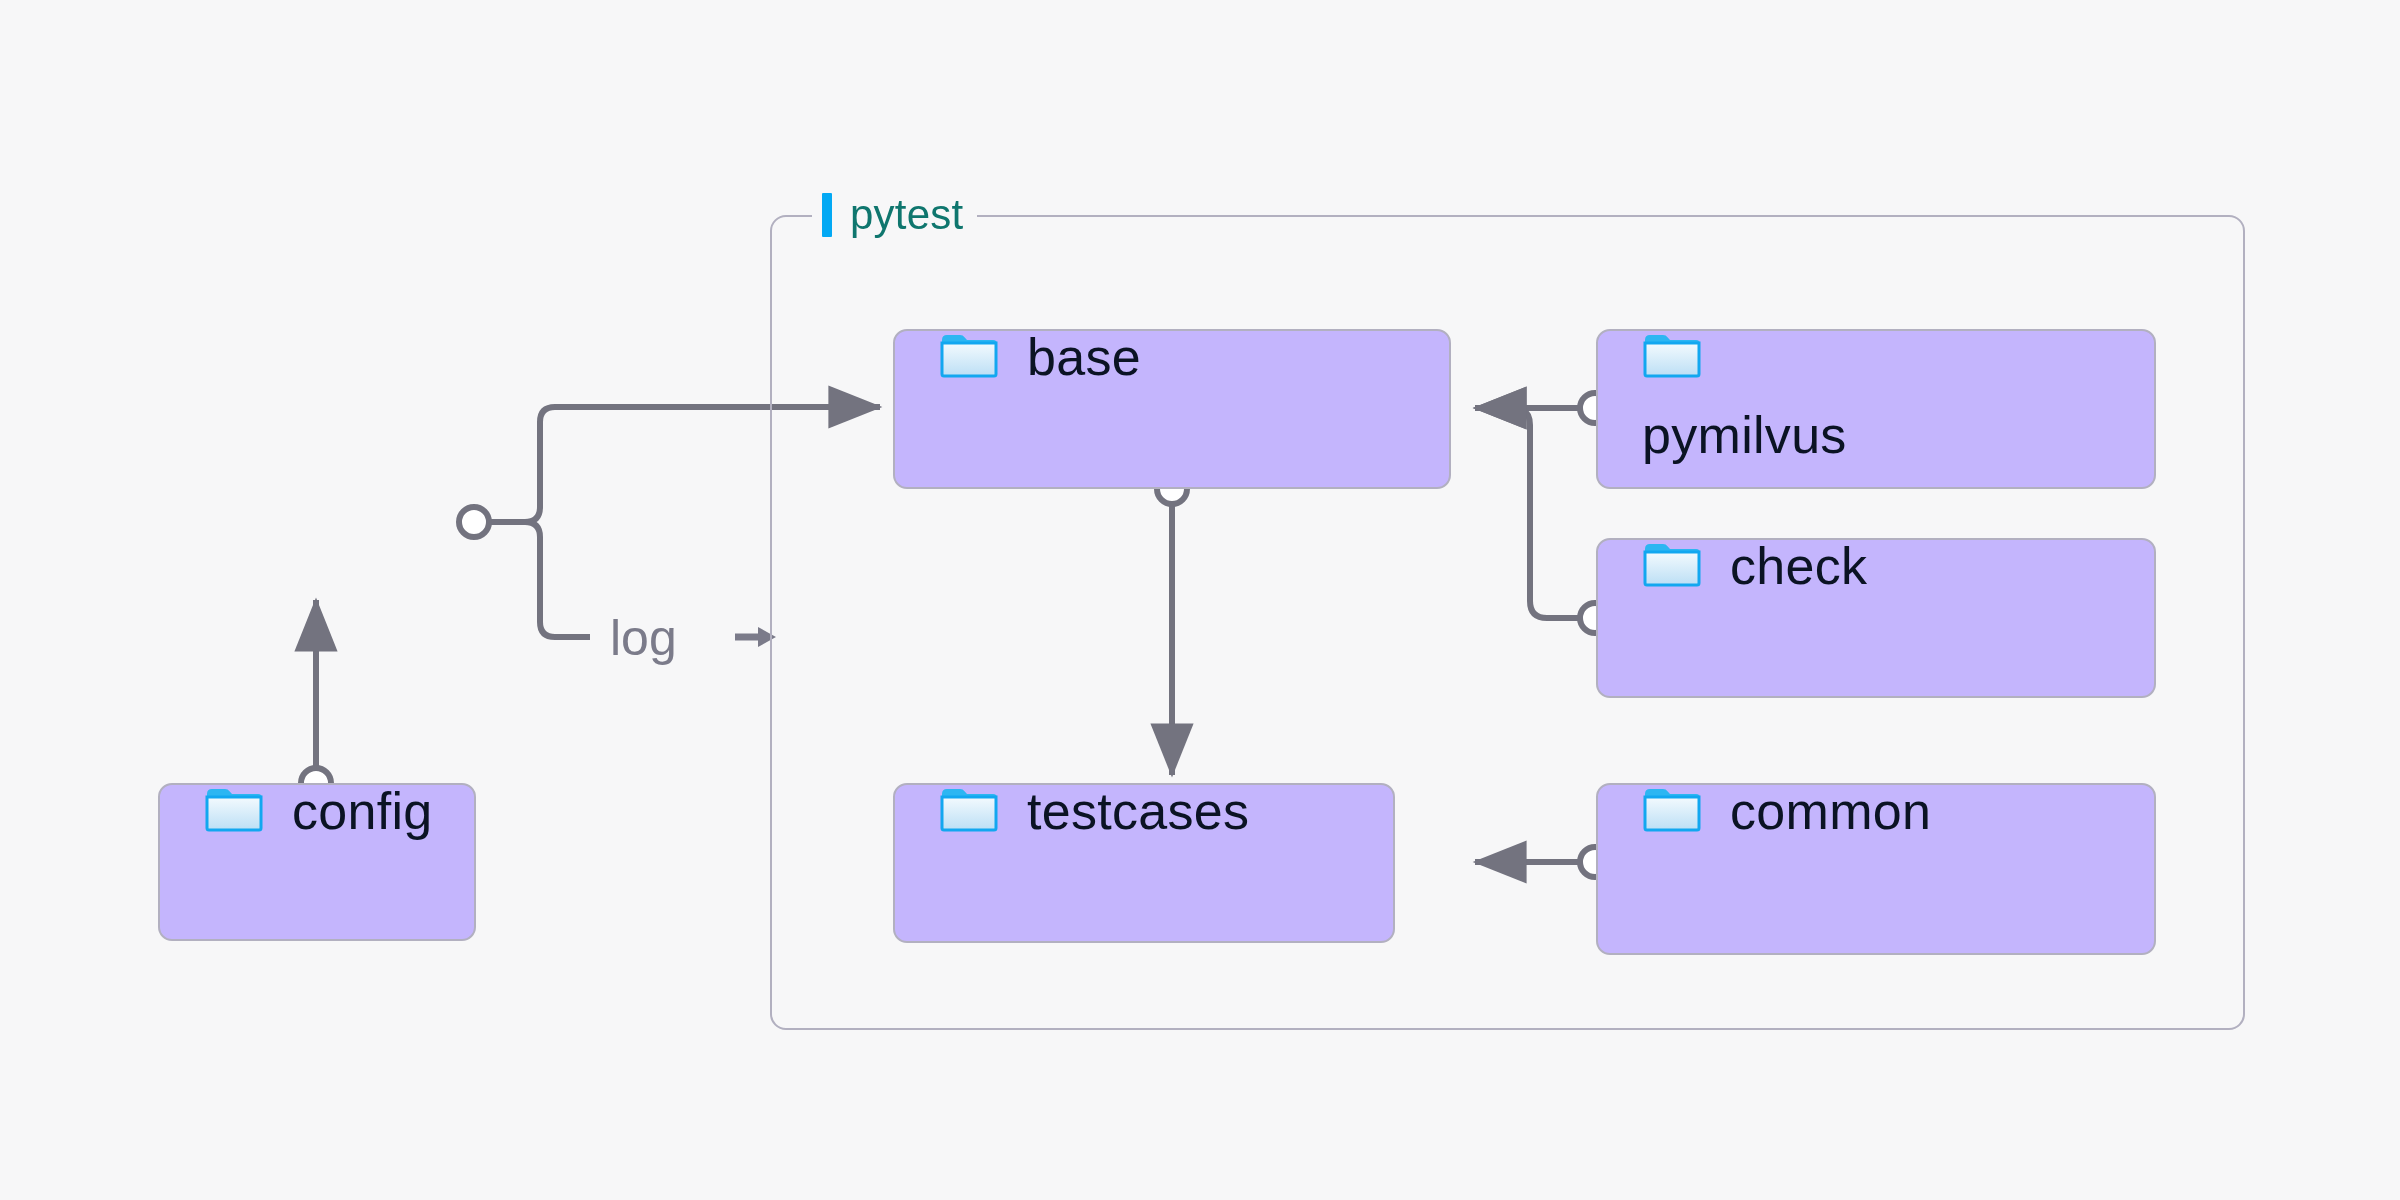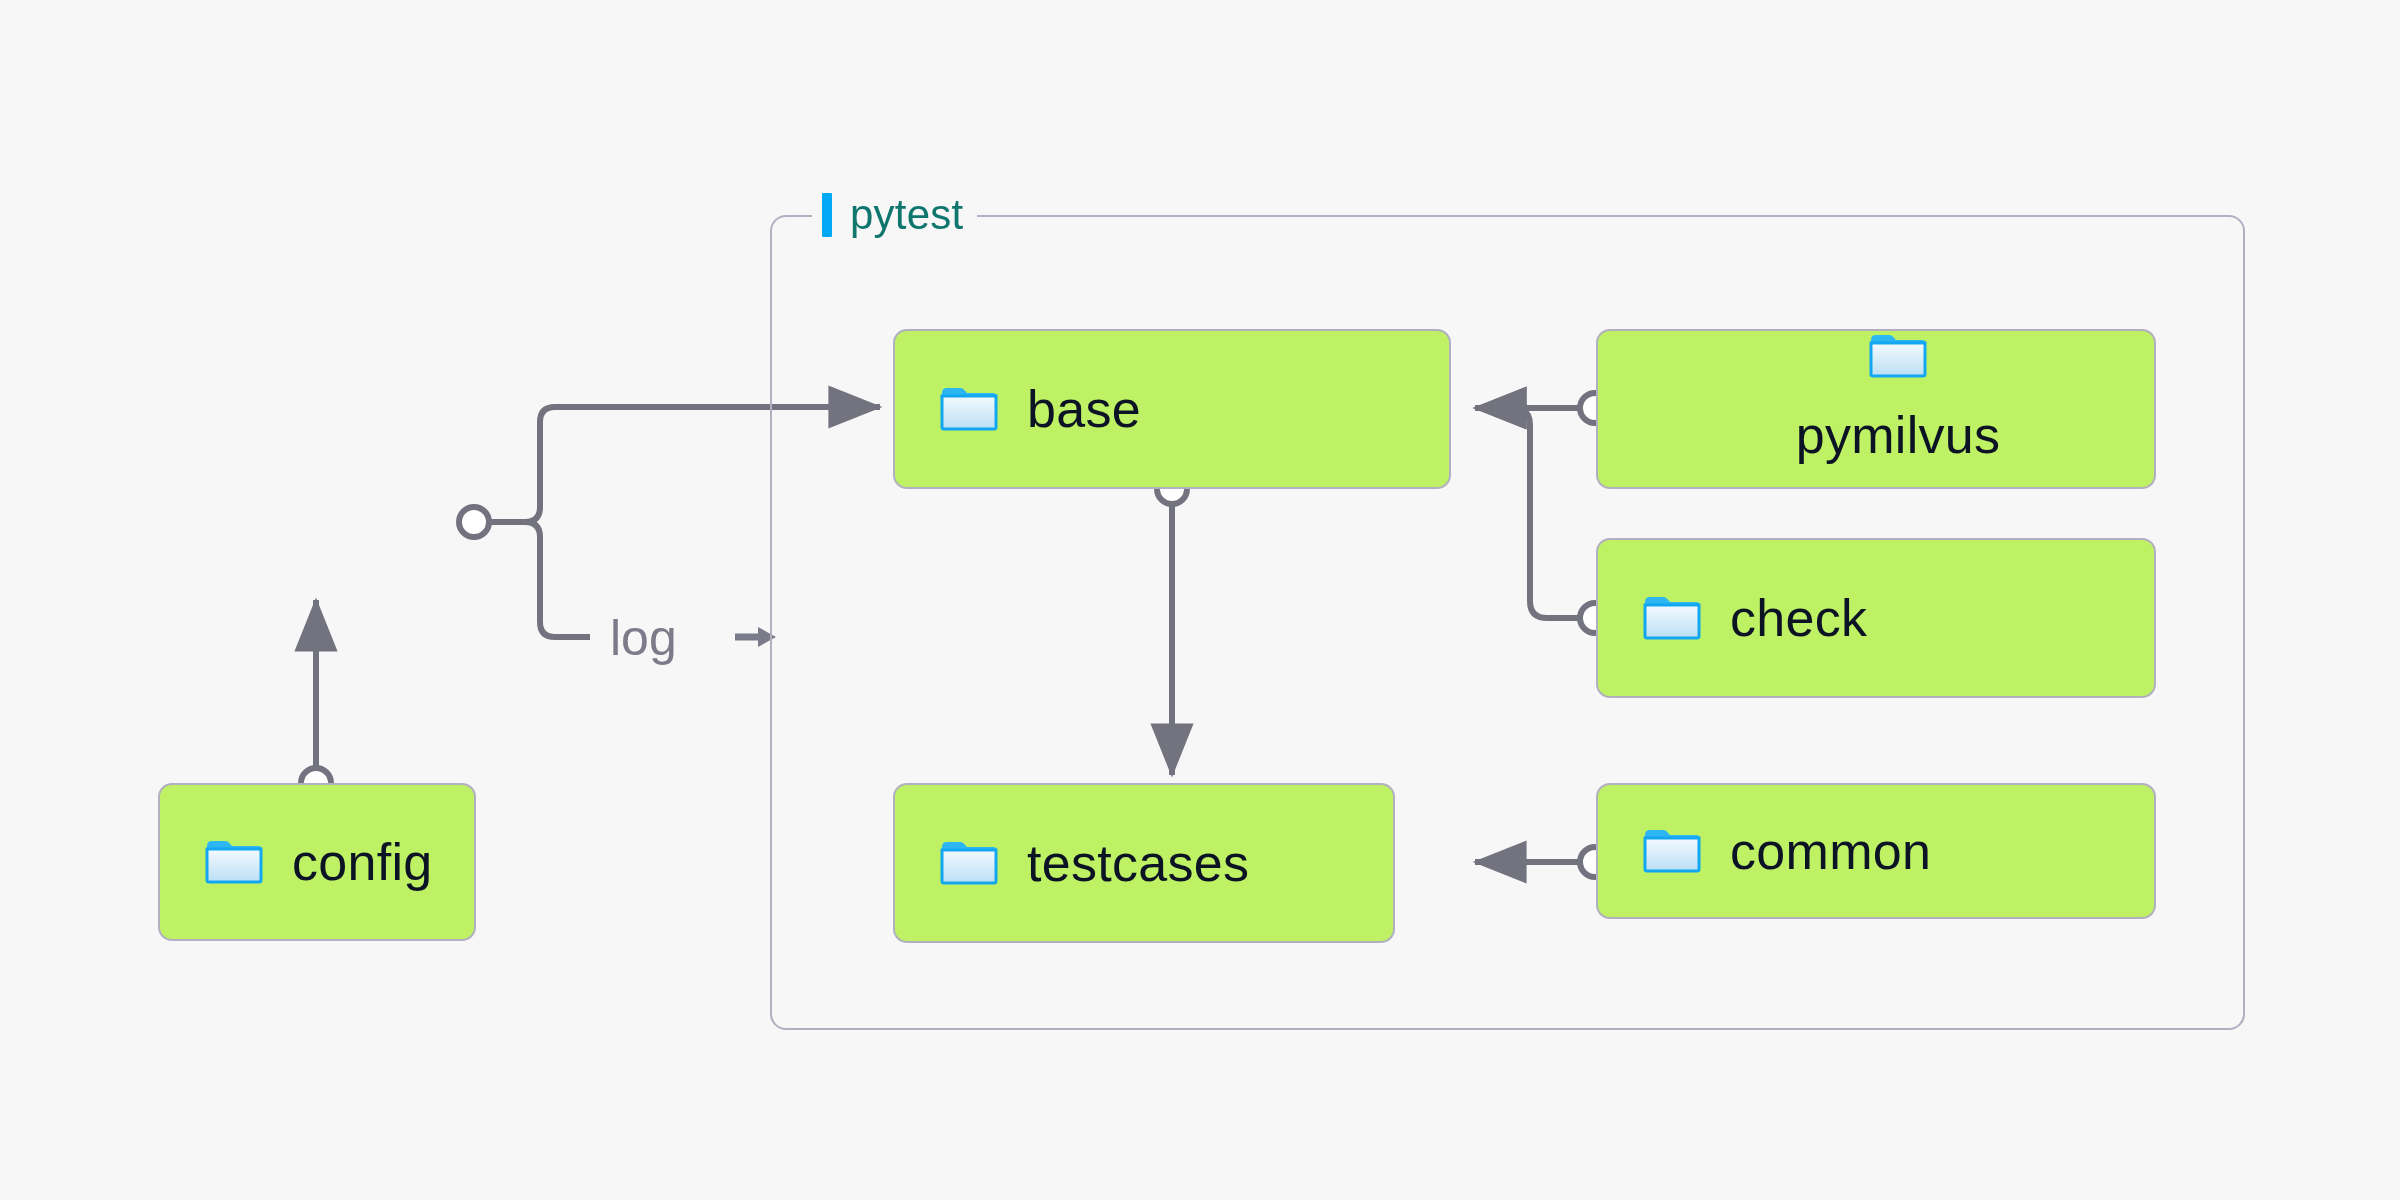"base" .node { align-items: center -> none; background: #bef264 -> #c4b5fd }
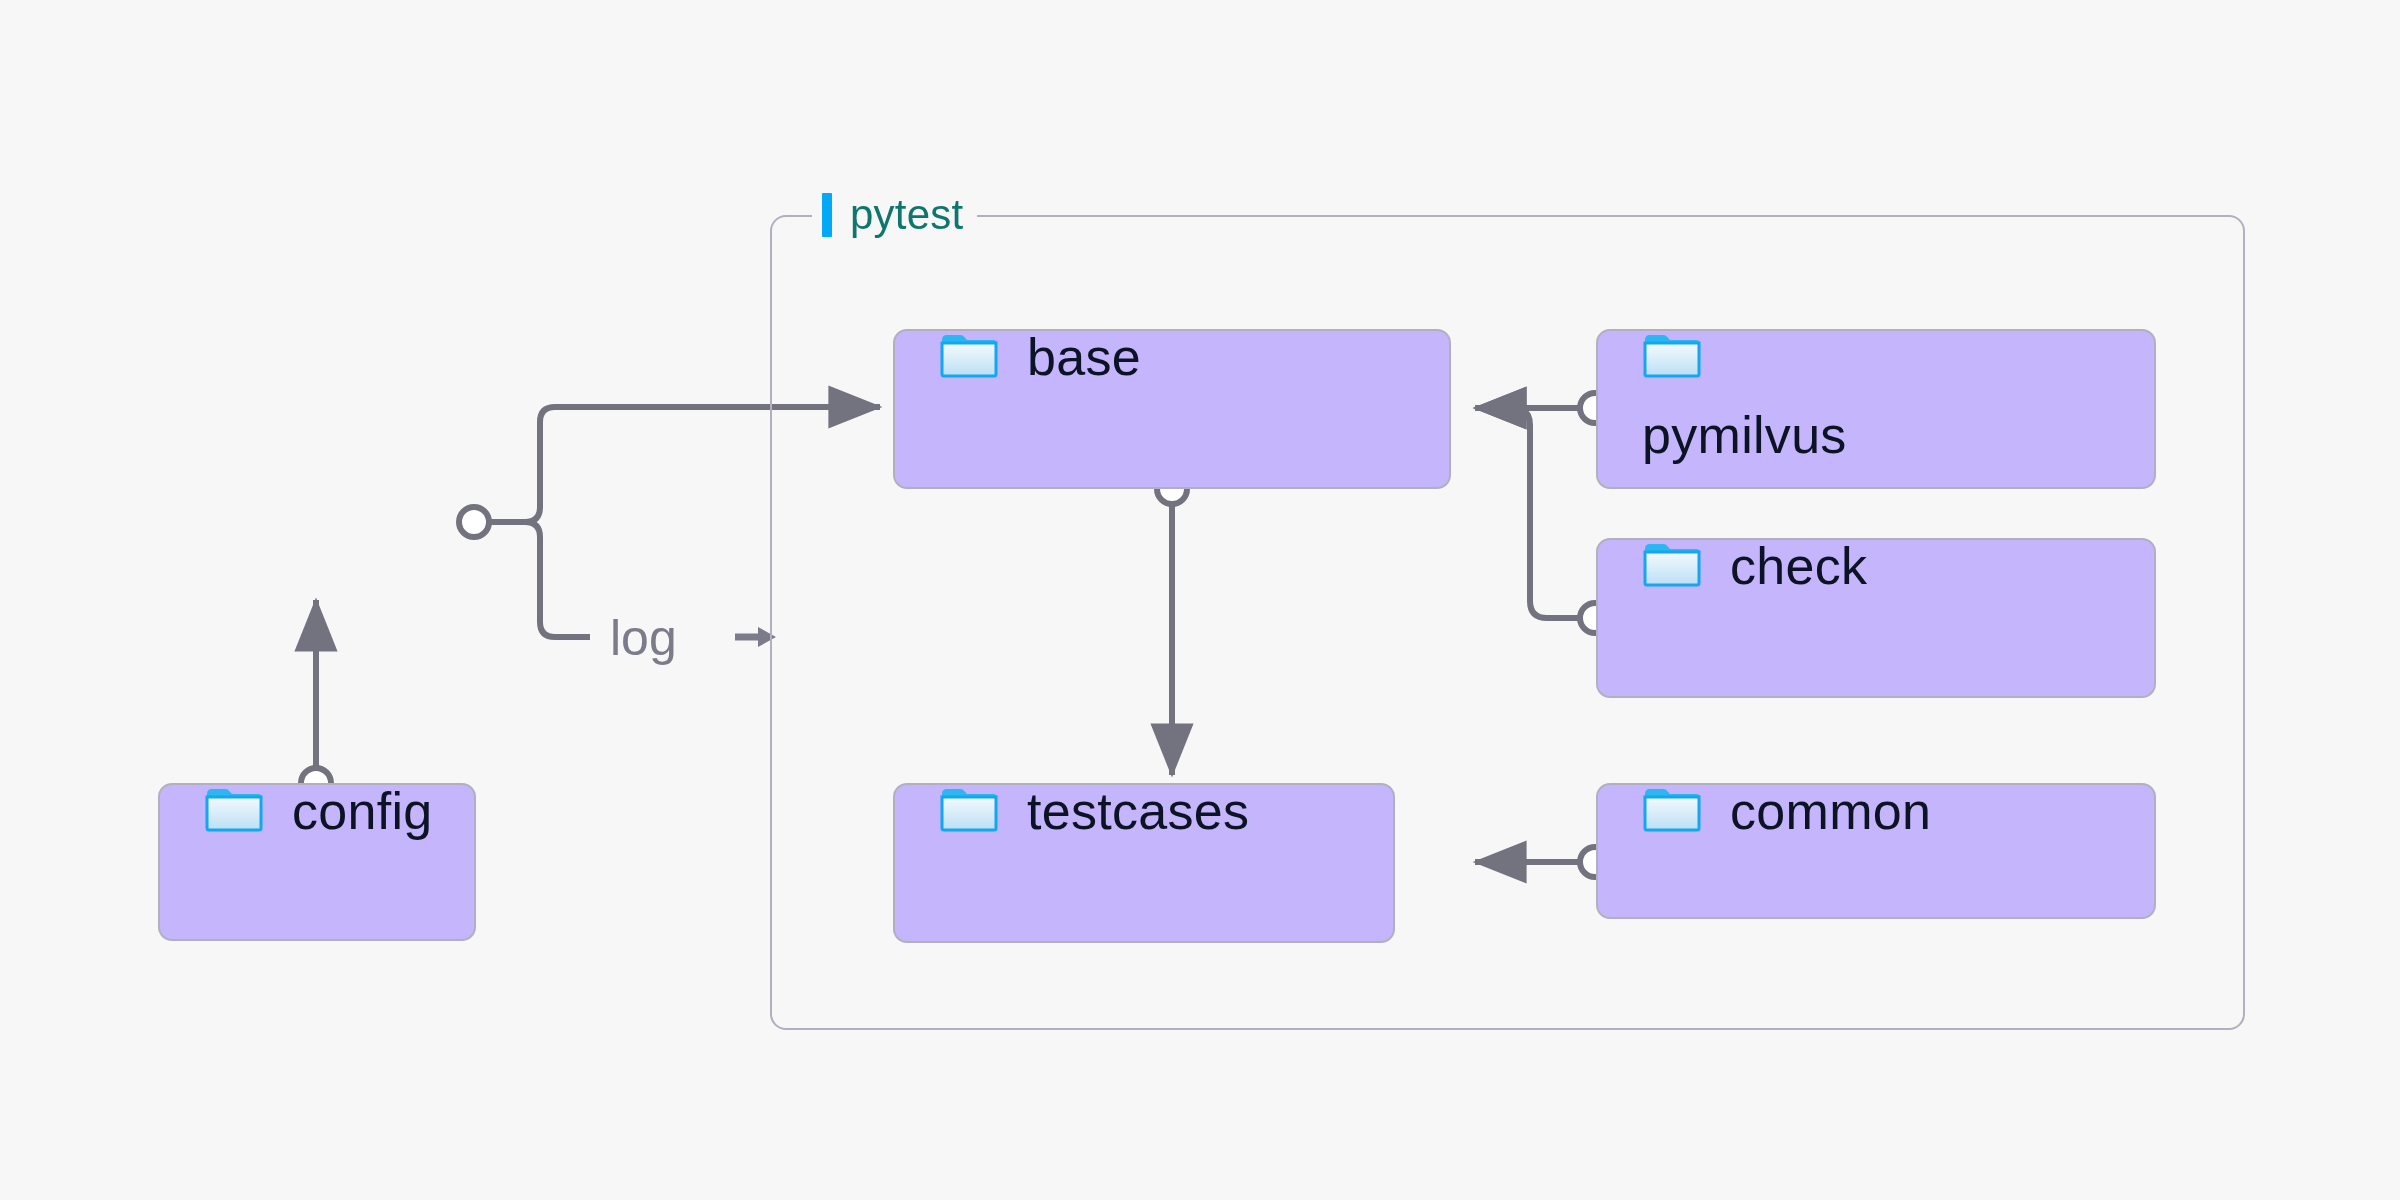"common" div.node { height: 136px -> 172px }
